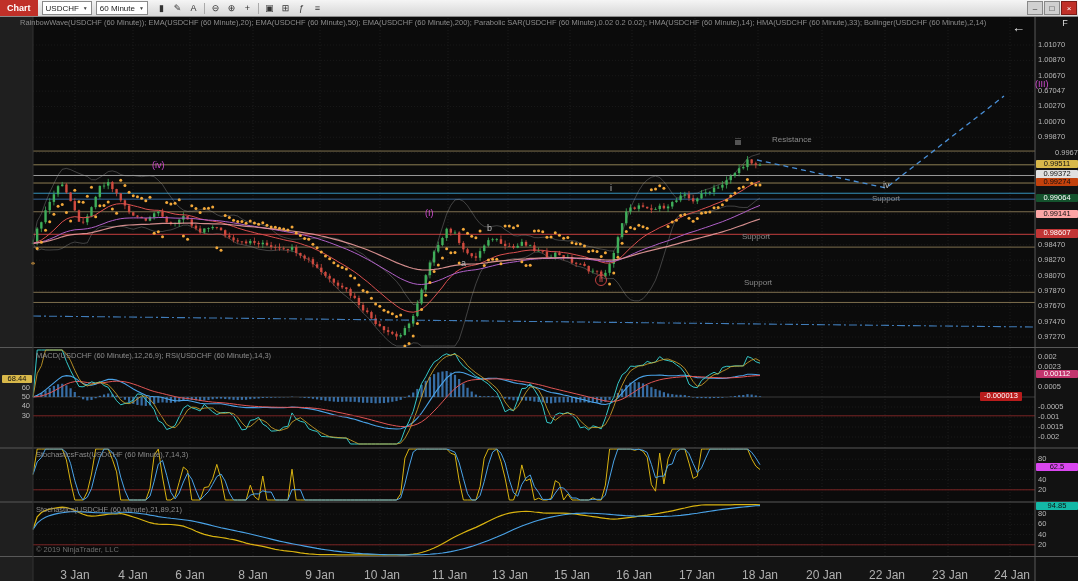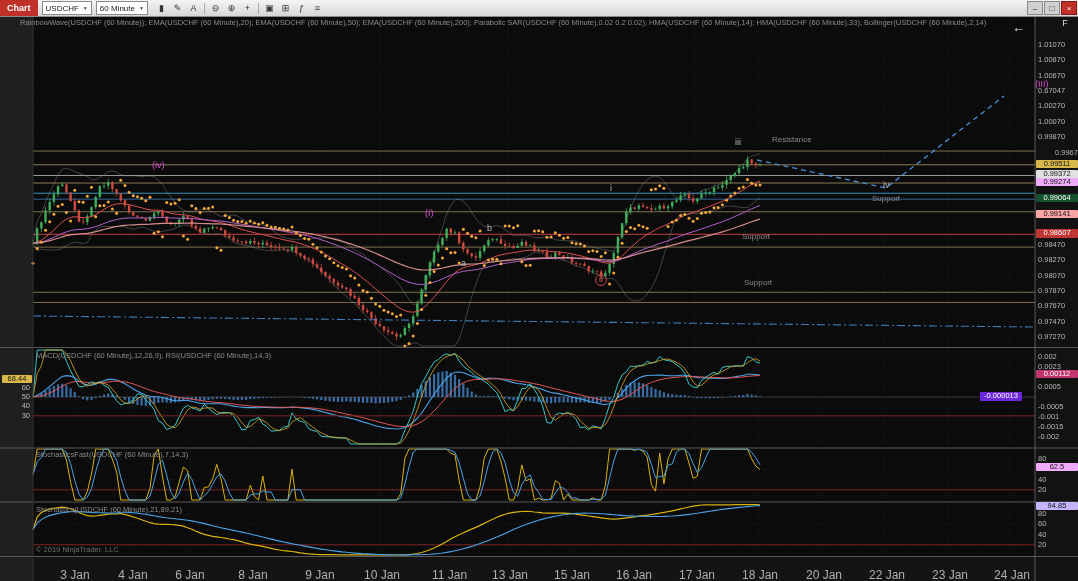"0.99274" div.badge { background: #f0abfc -> #c2410c }
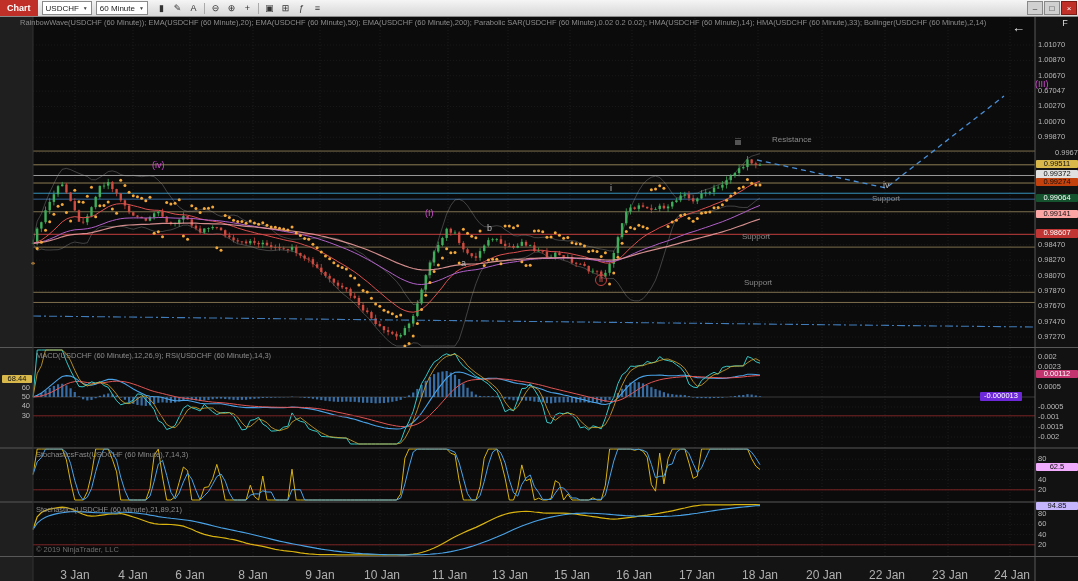"-0.000013" div.badge { background: #6d28d9 -> #b91c1c }
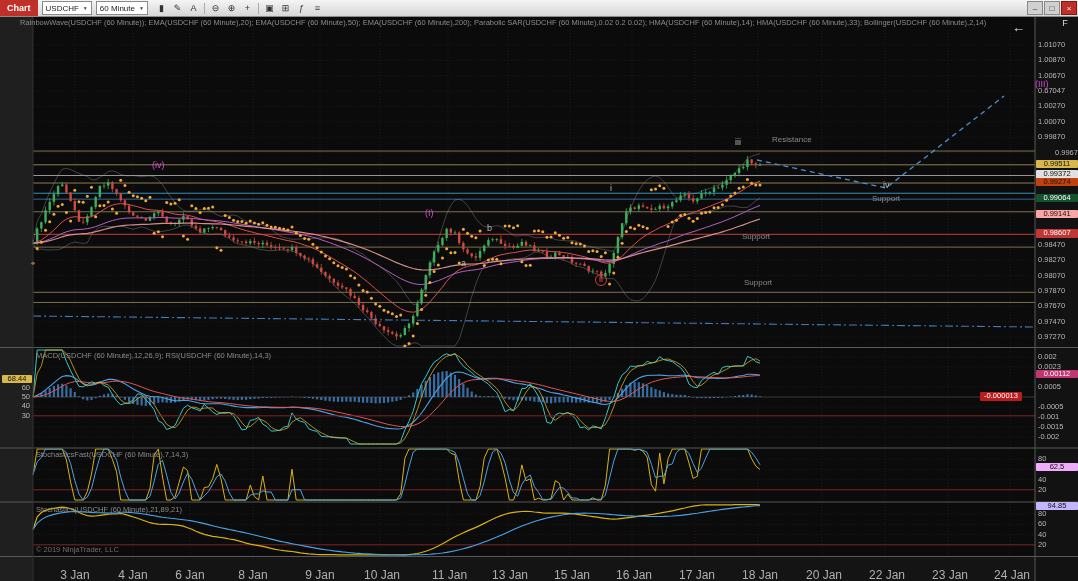"62.5" div.badge { background: #f0abfc -> #d946ef }
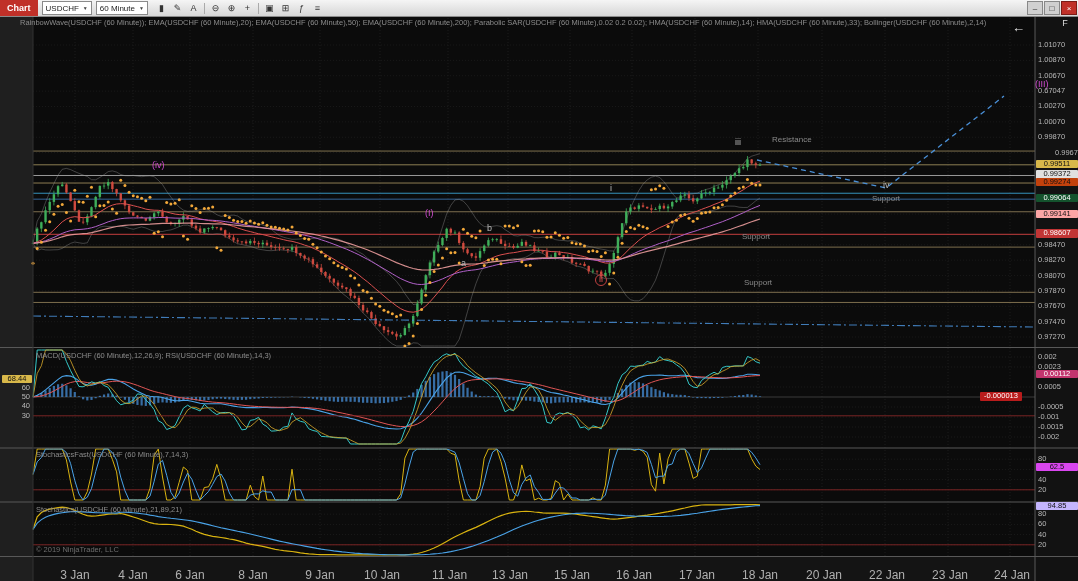"94.85" div.badge { background: #c4b5fd -> #14b8a6 }
